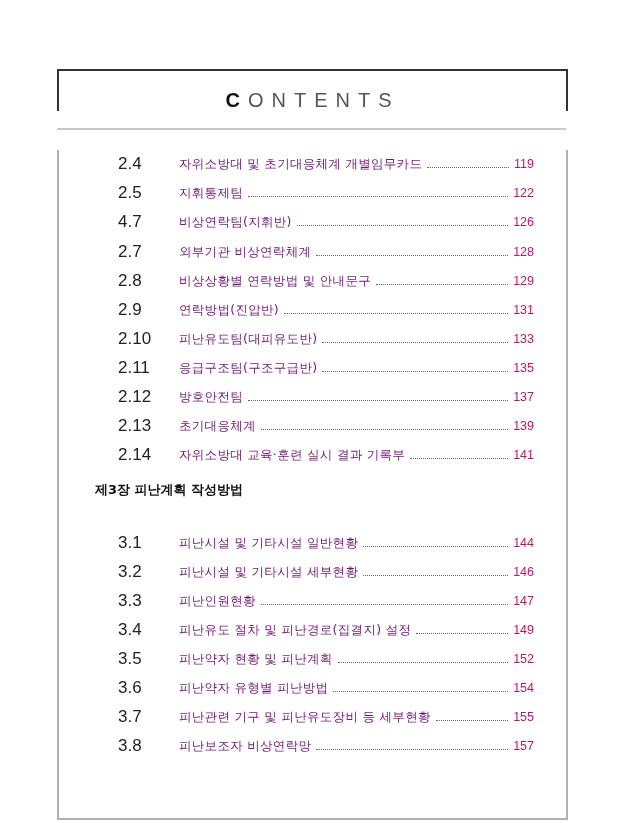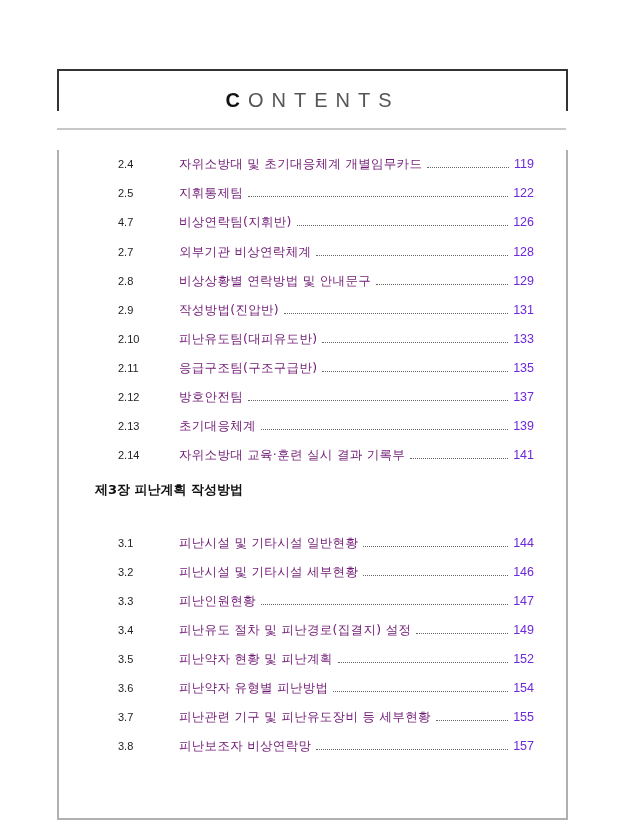"2.4" .num { font-size: 11px -> 17px }
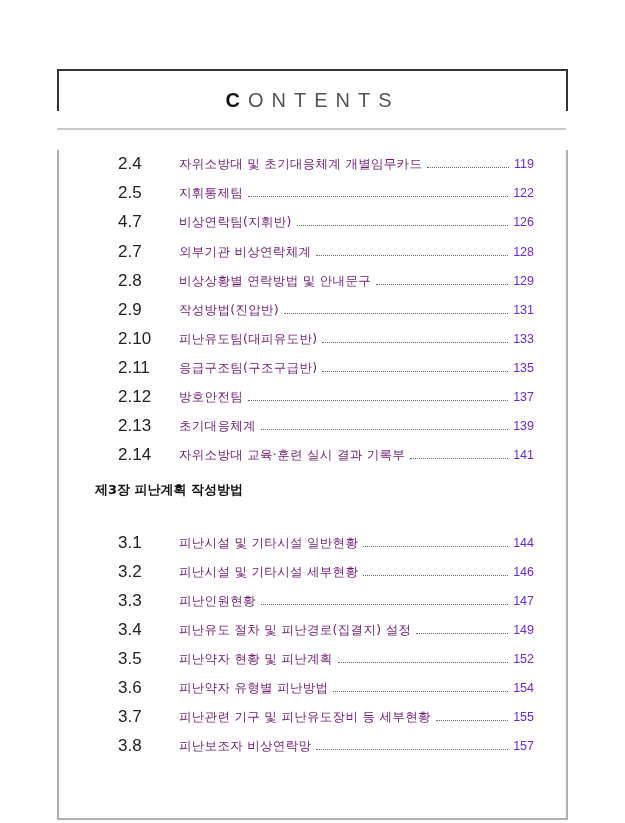"119" .pg { color: #6d28d9 -> #be185d }
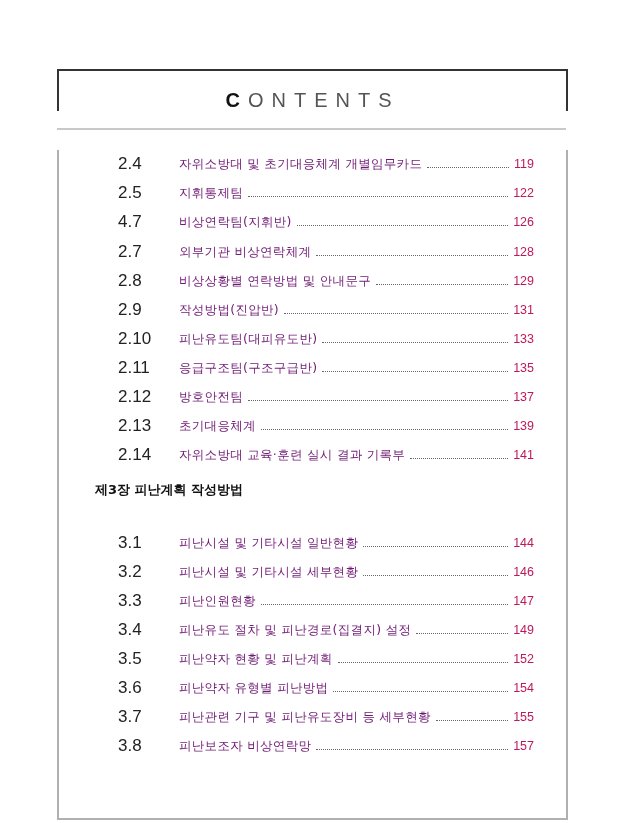"작성방법(진압반)" span.lbl { text: 작성방법 -> 연락방법 }
